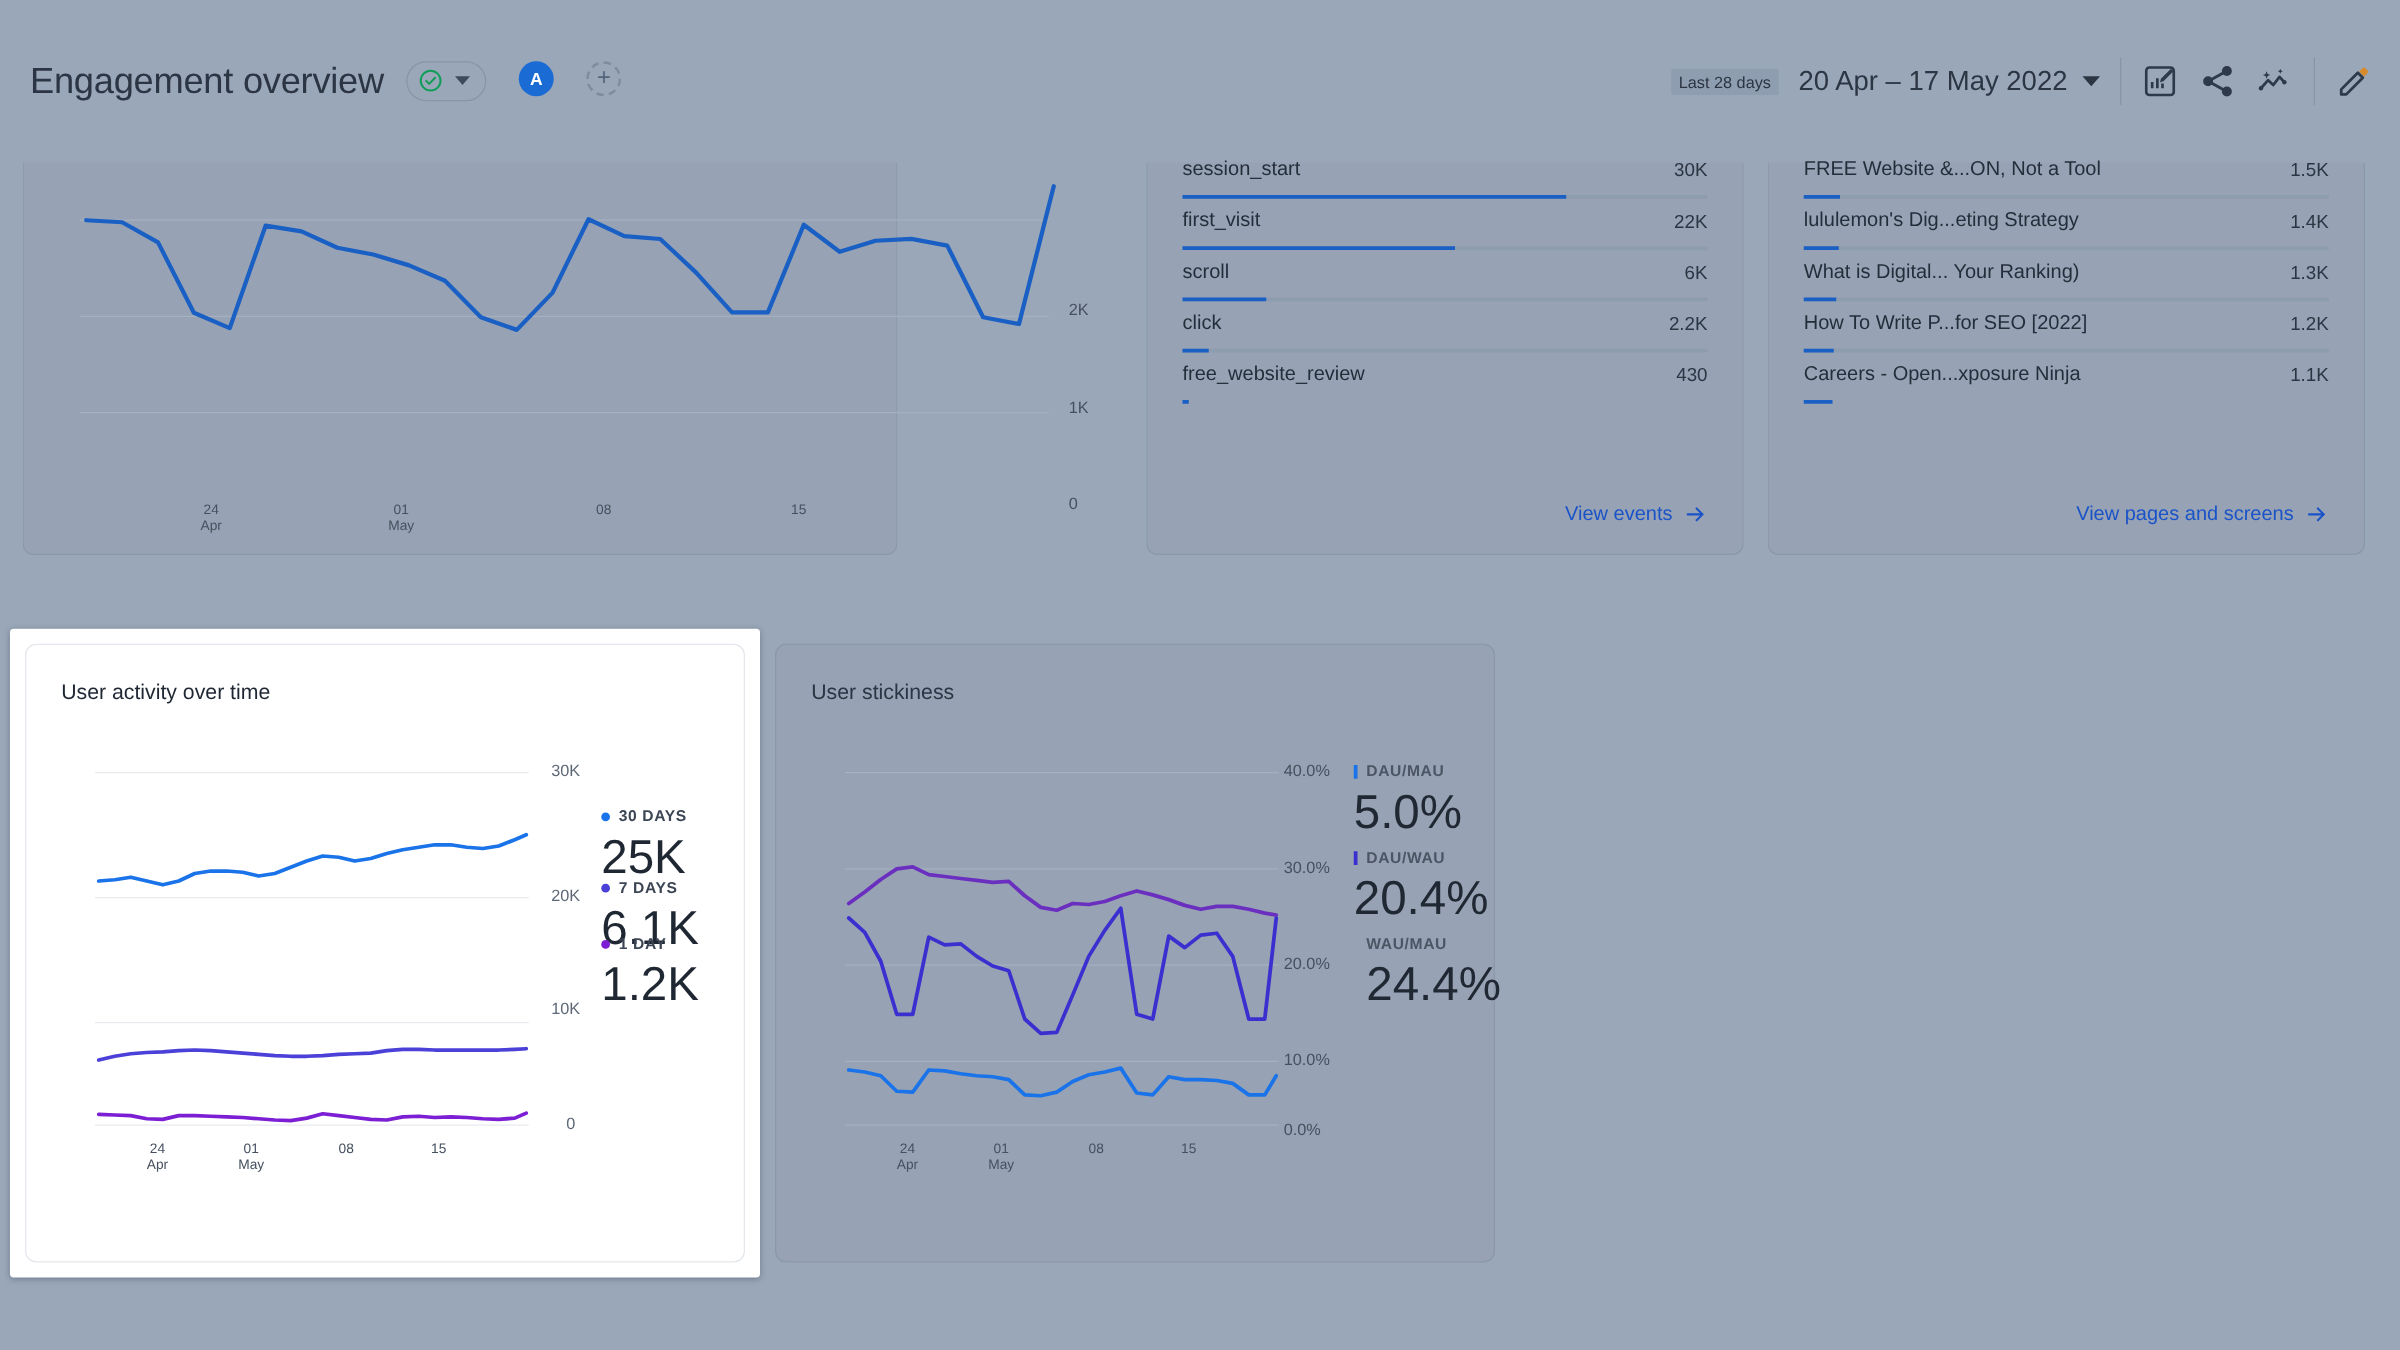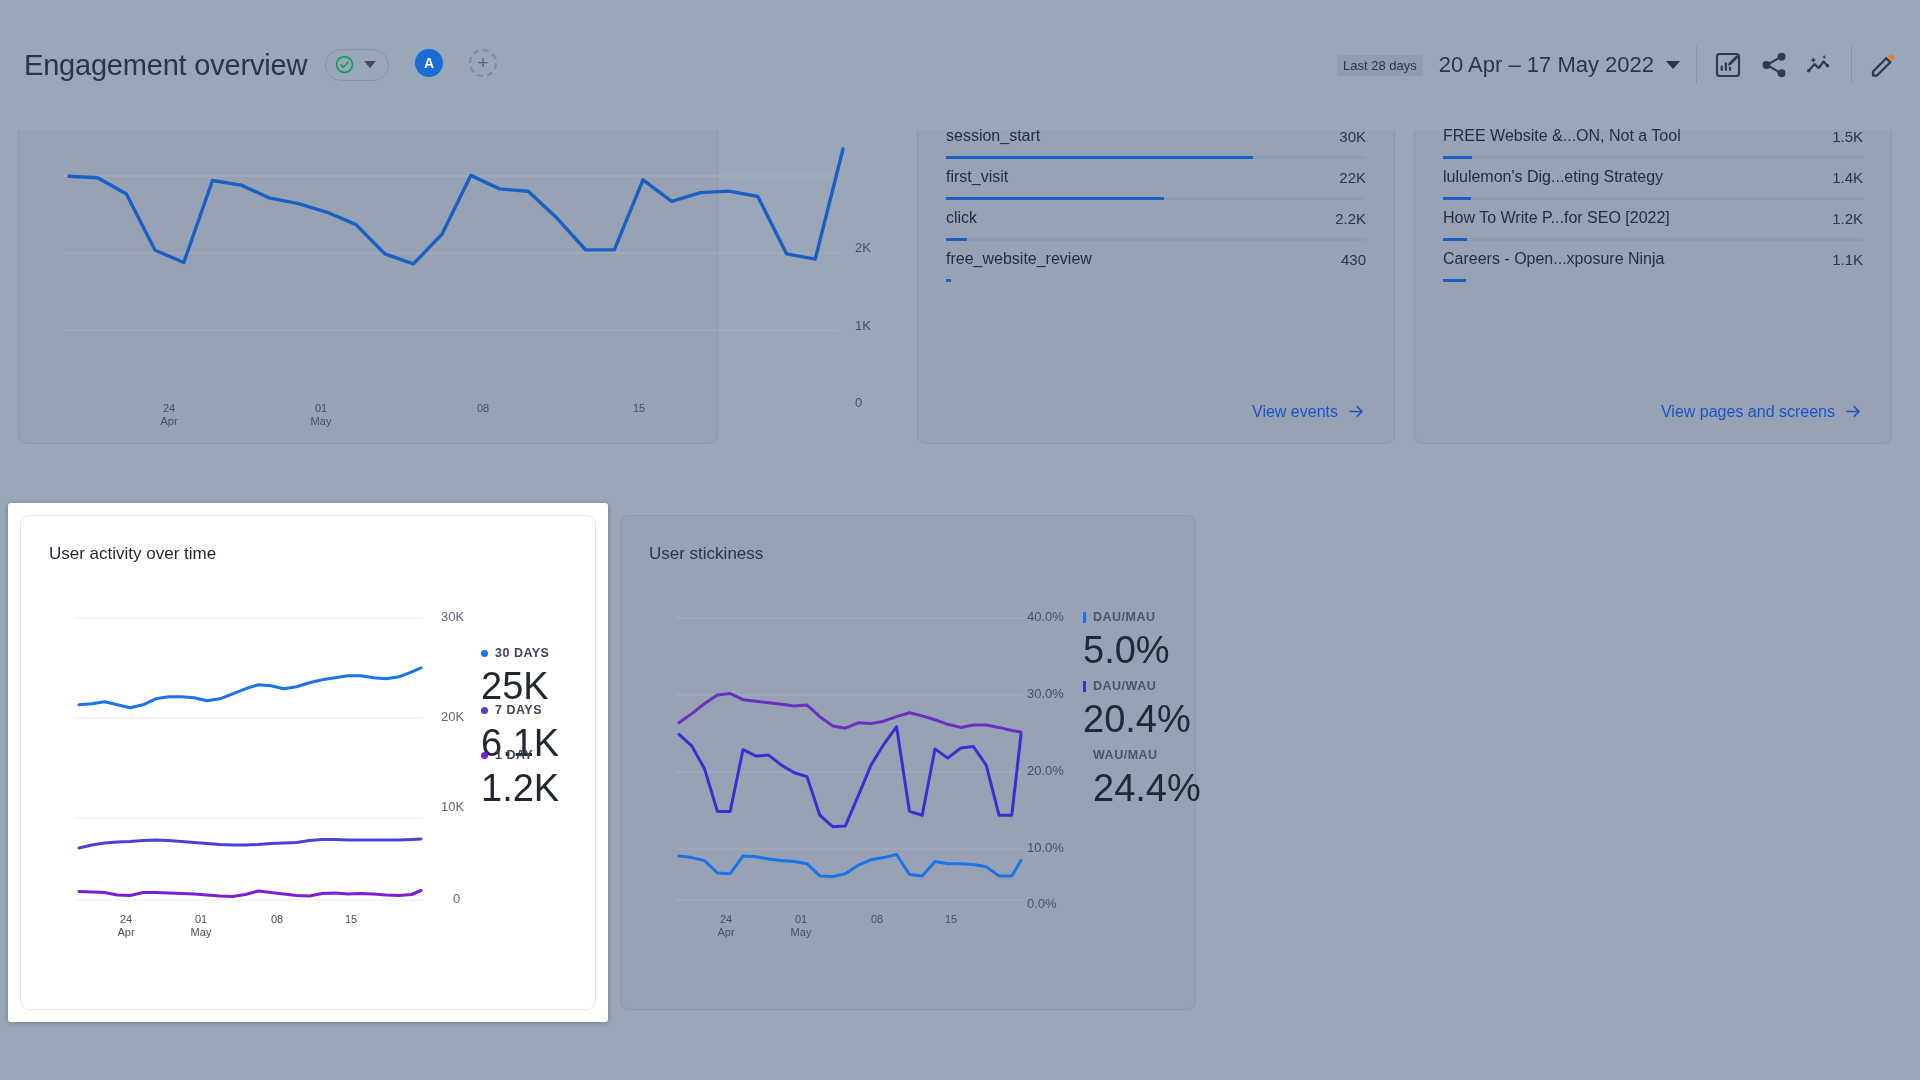"scroll" div.row { html: none -> <div> <span>scroll</span> <span>6K</span> <span> <span></span> </span> </div> }
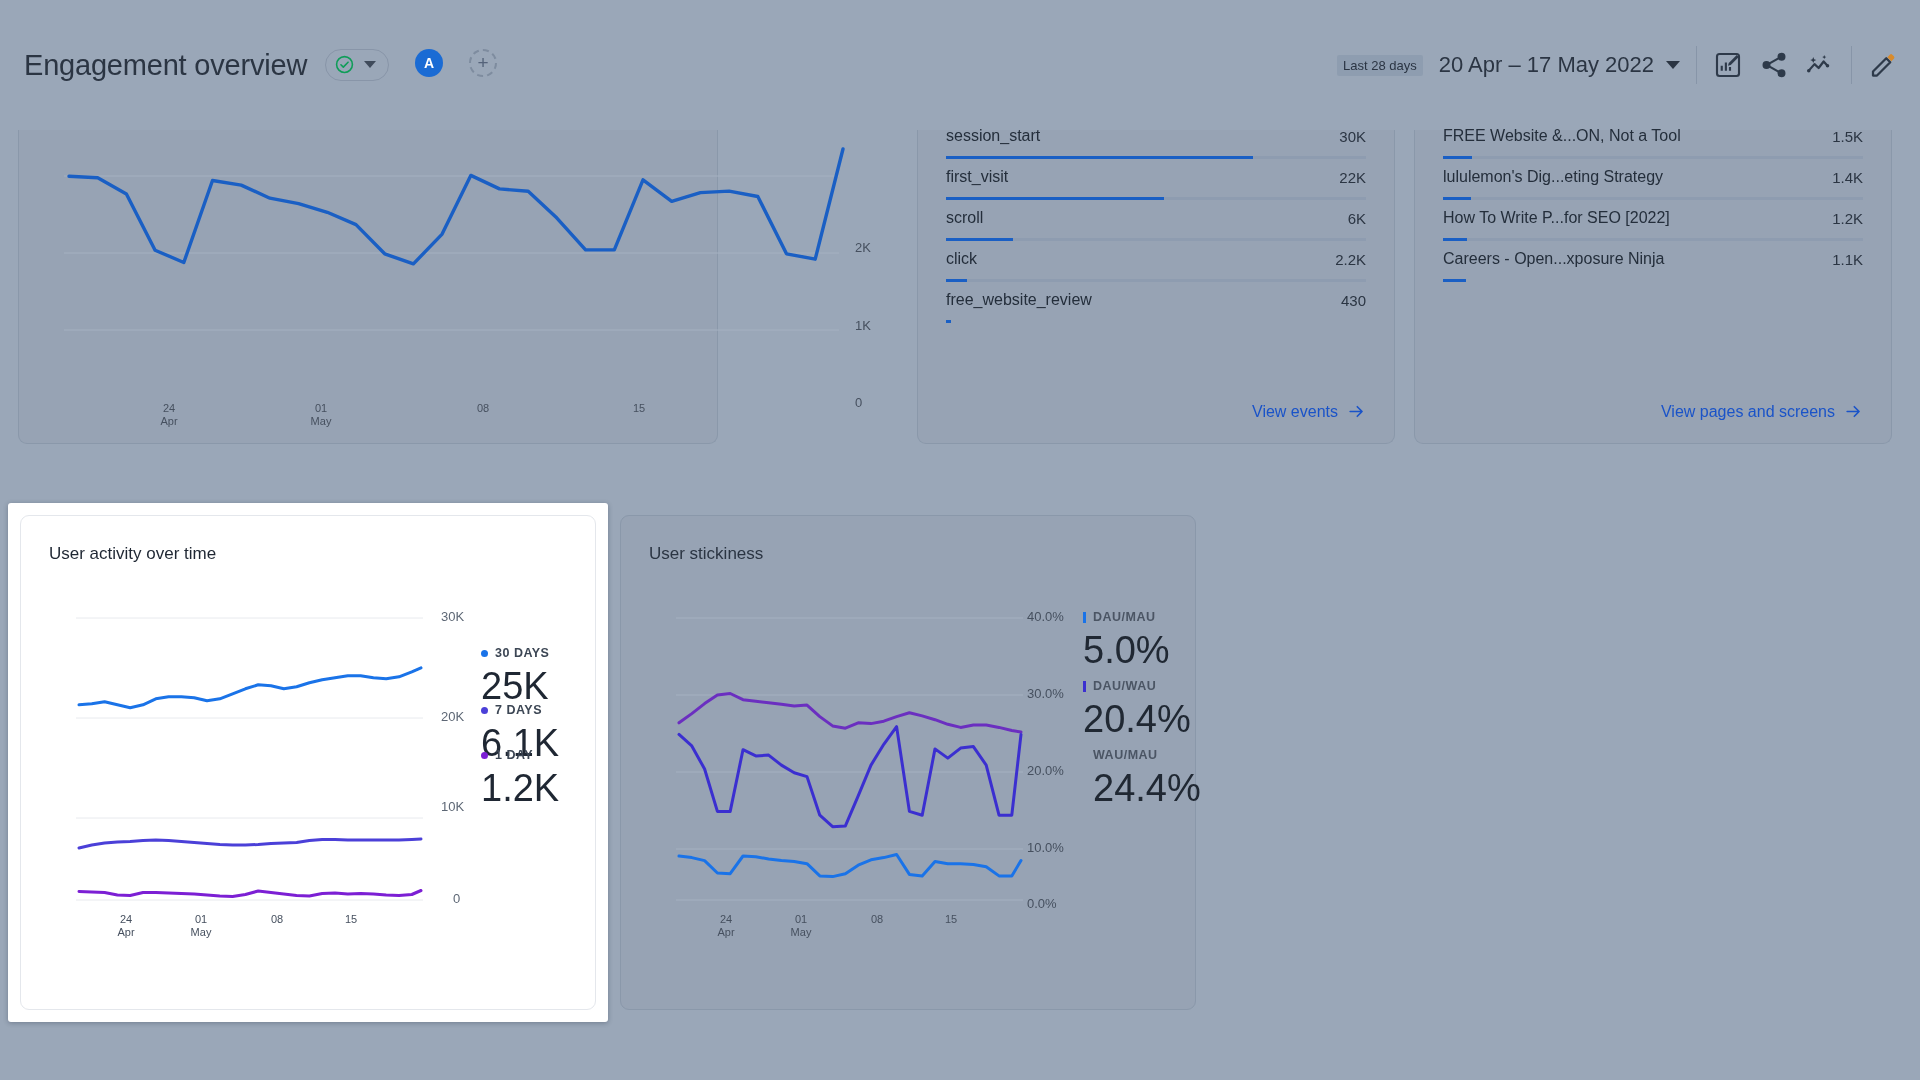"What is Digital... Your Ranking)" div.row { html: none -> <div> <span>What is Digital... Your Ranking)</span> <span>1.3K</span> <span> <span></span> </span> </div> }
